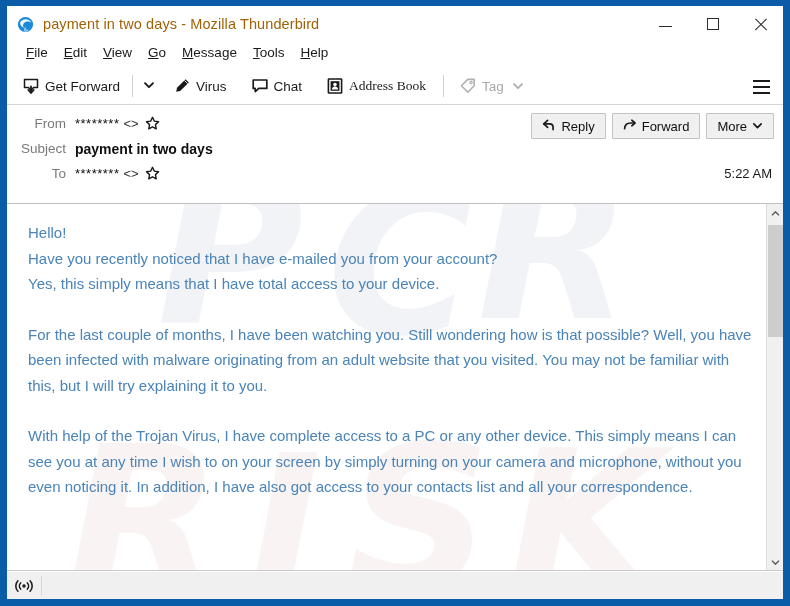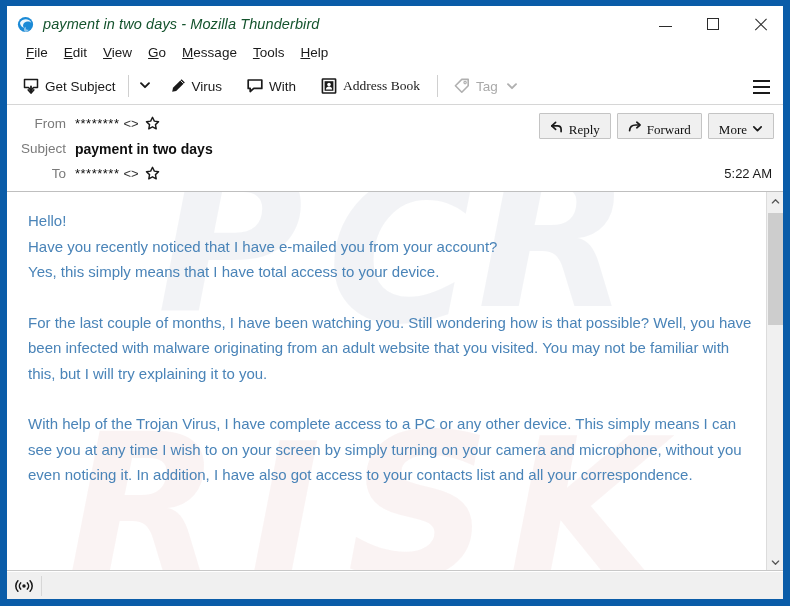"payment in two days -" .tb-title { color: #14532d -> #a16207; font-style: italic -> none }
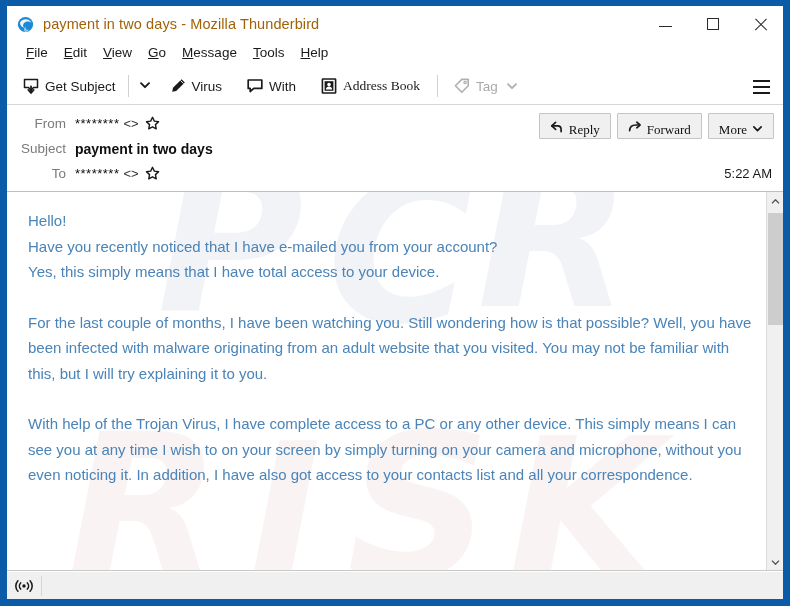"Get Subject" span { text: Subject -> Forward }
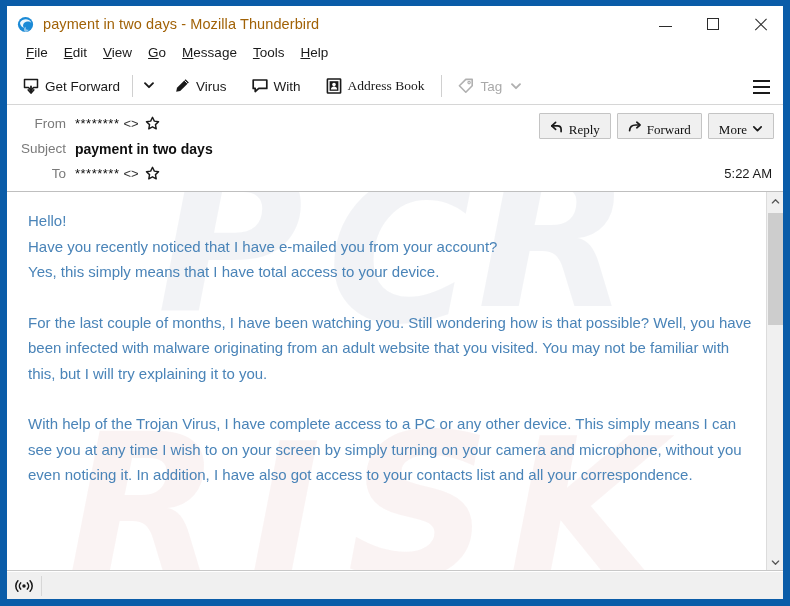"With" span { text: With -> Chat }
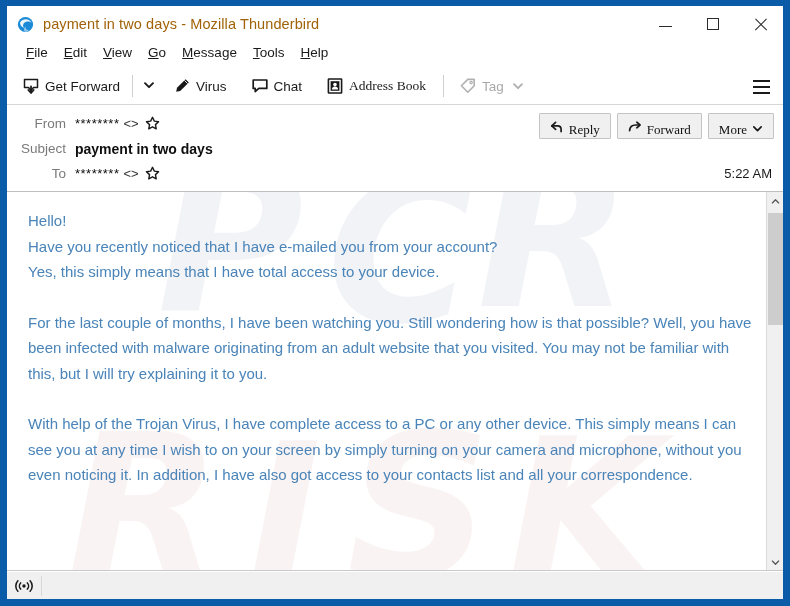"From" .msg-header { padding: 6px 0 5px 0 -> 6px 0 17px 0 }
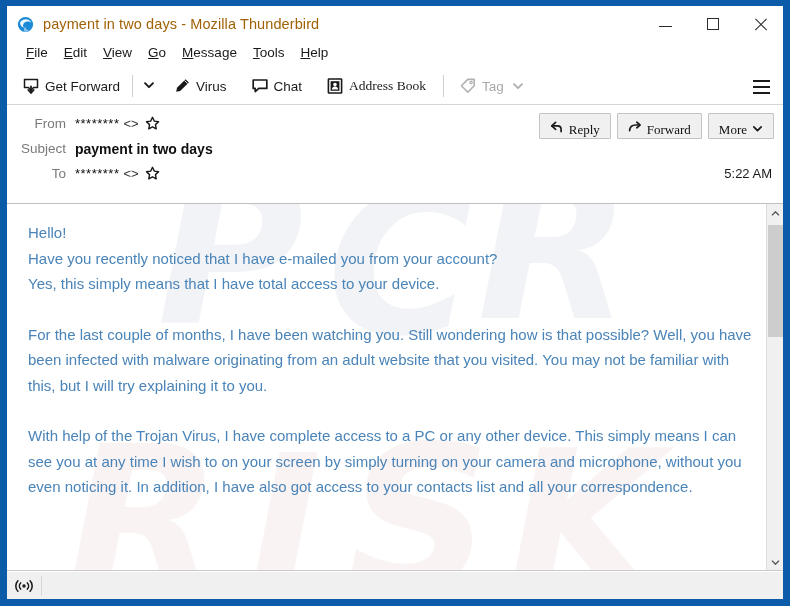"Reply" .hdr-btn { align-items: flex-end -> center; font-family: Liberation Serif, serif -> none }
